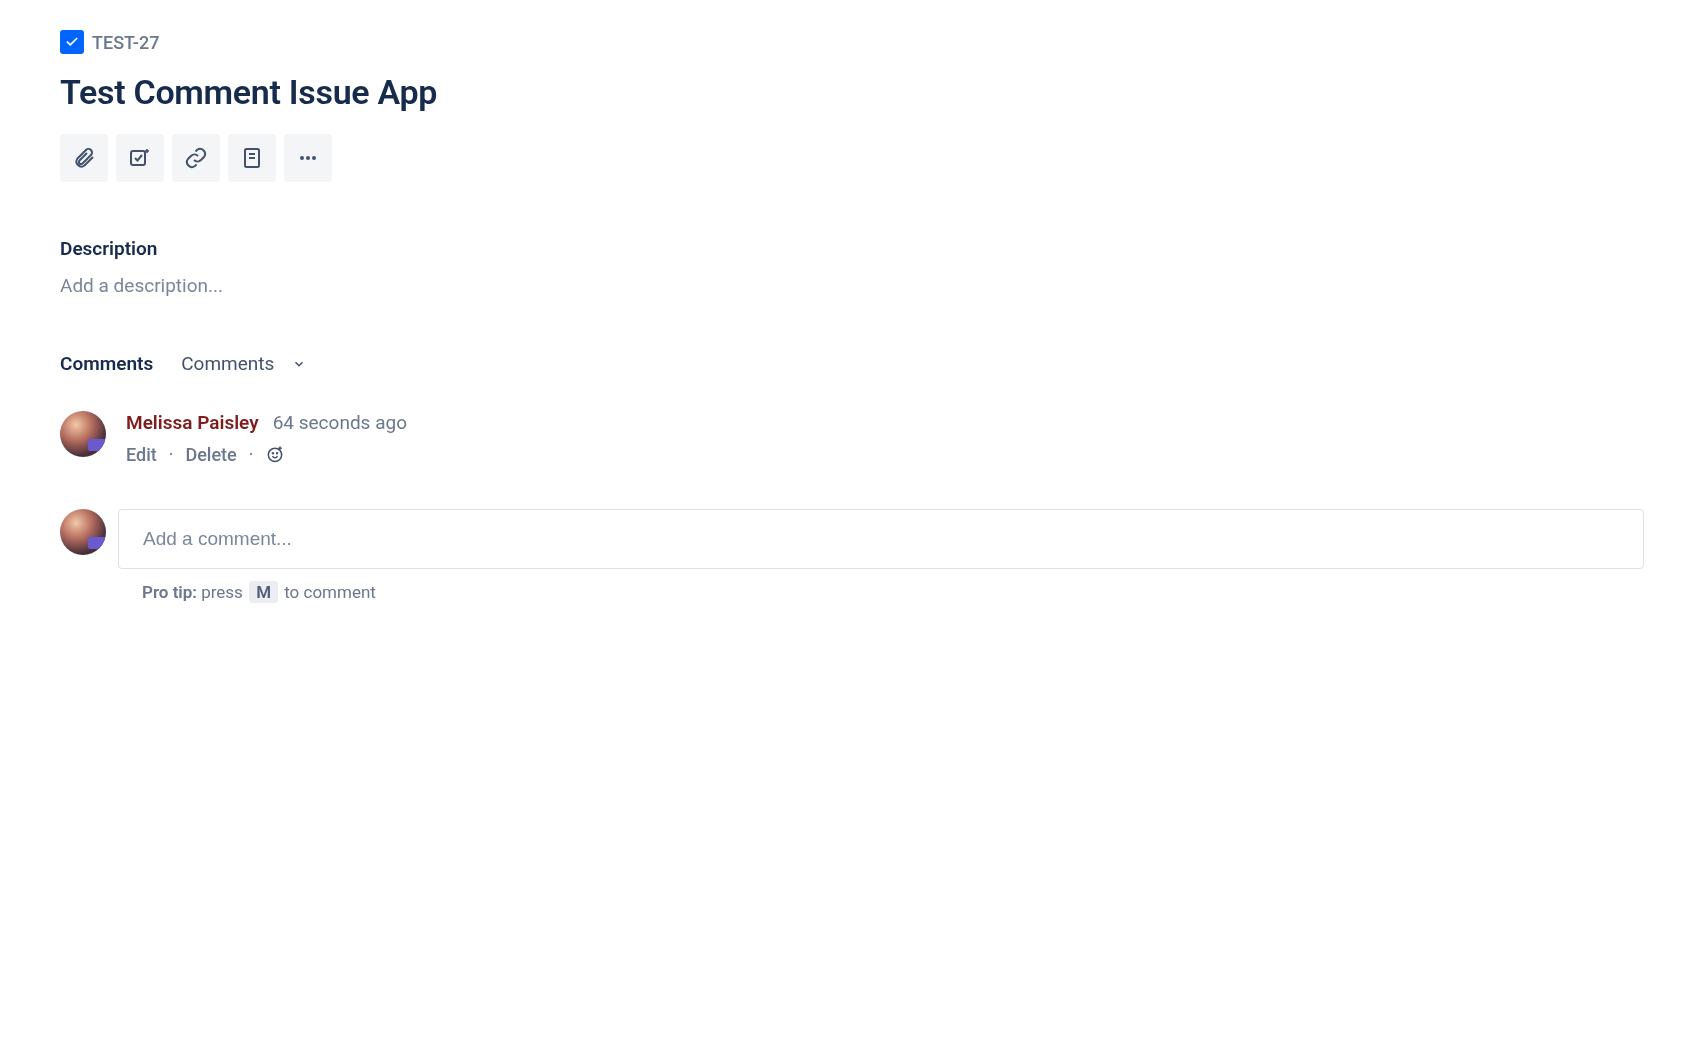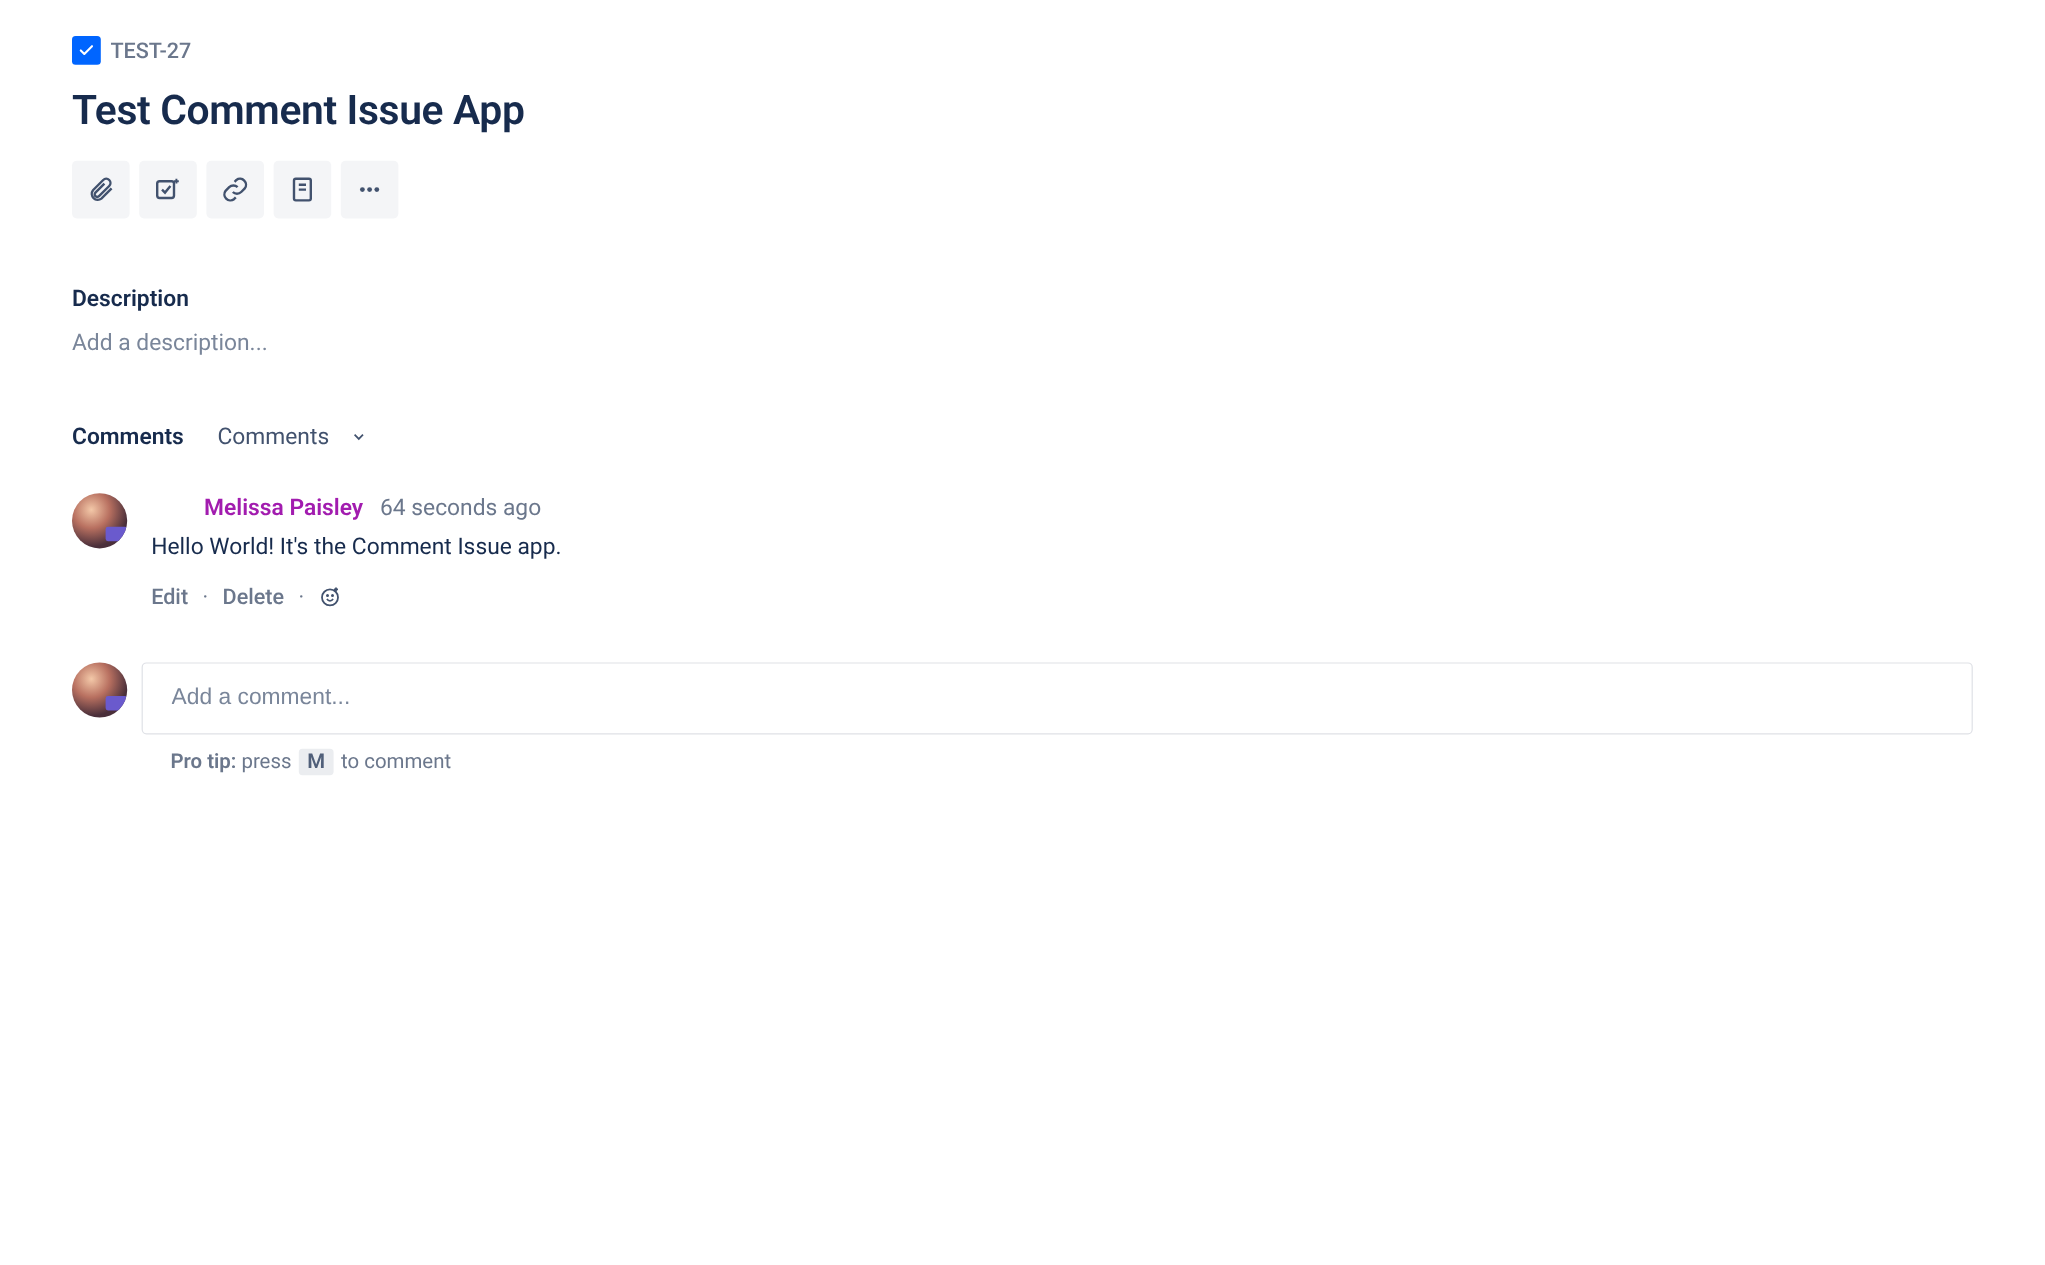"Melissa Paisley" .author { color: #a21caf -> #7f1d1d; margin-left: 44px -> none }
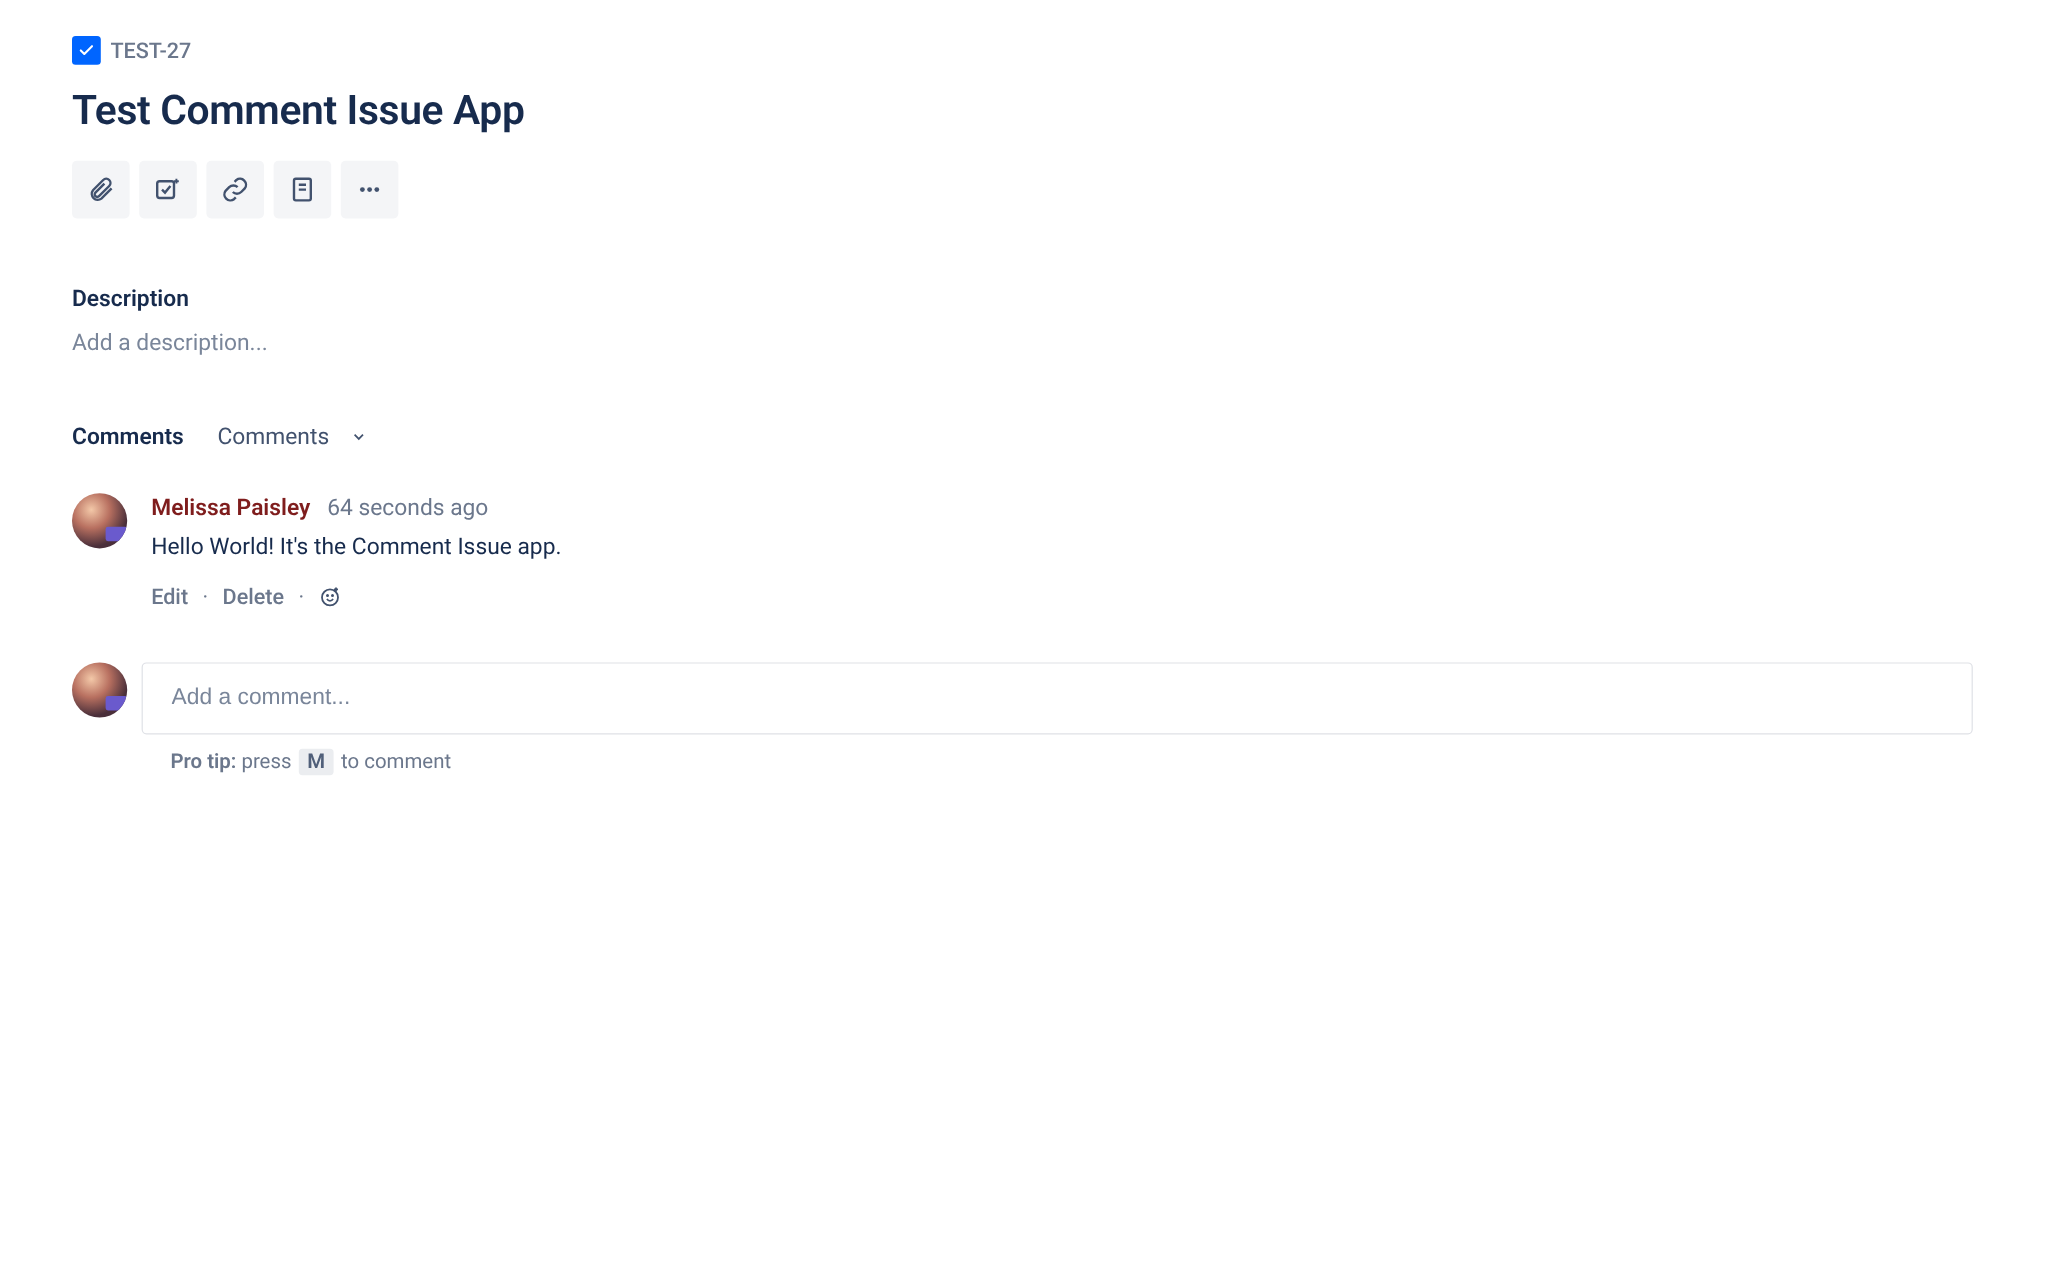"Hello World! It's the Comment" div.comment-body { html: <div>Hello World! It's the Comment Issue app.</div> -> none }
